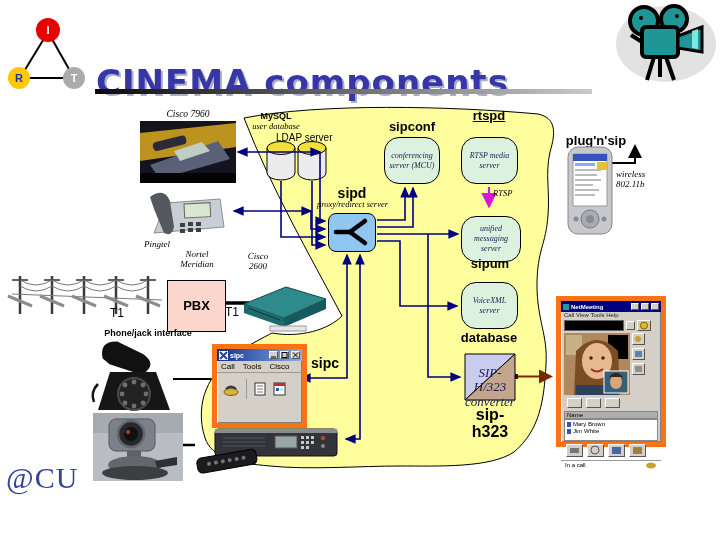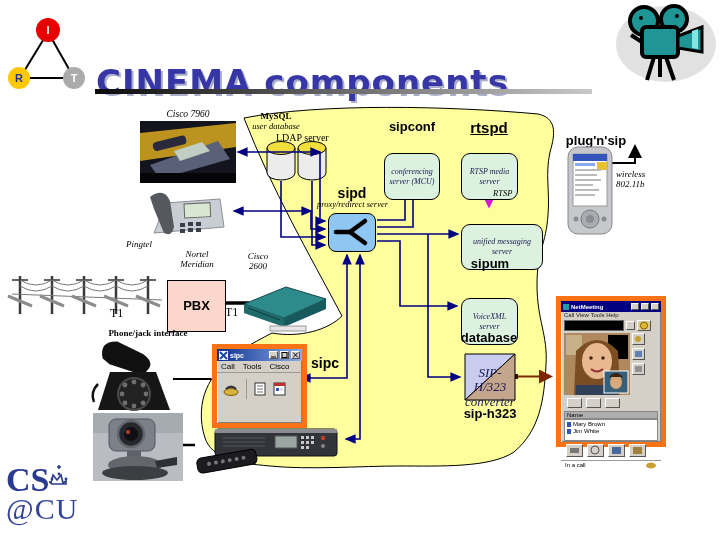"MySQL" .ser { font-family: Liberation Serif, serif -> Liberation Sans, sans-serif }
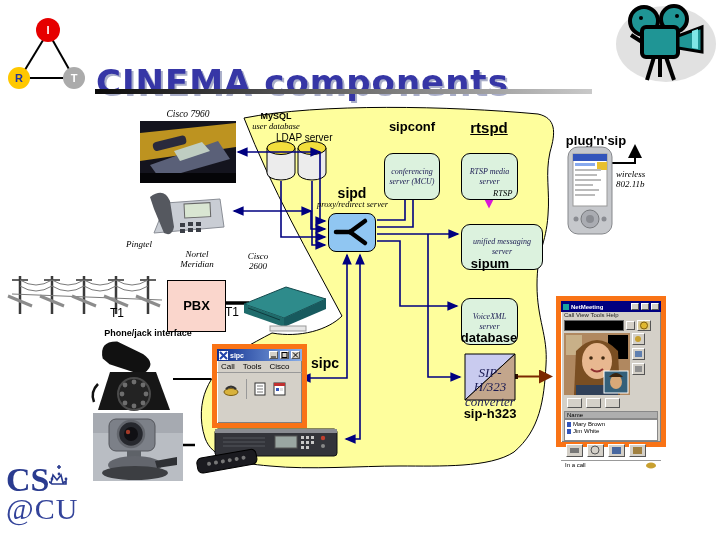"rtspd" div.lbl { font-size: 15px -> 13px; top: 120px -> 109px }
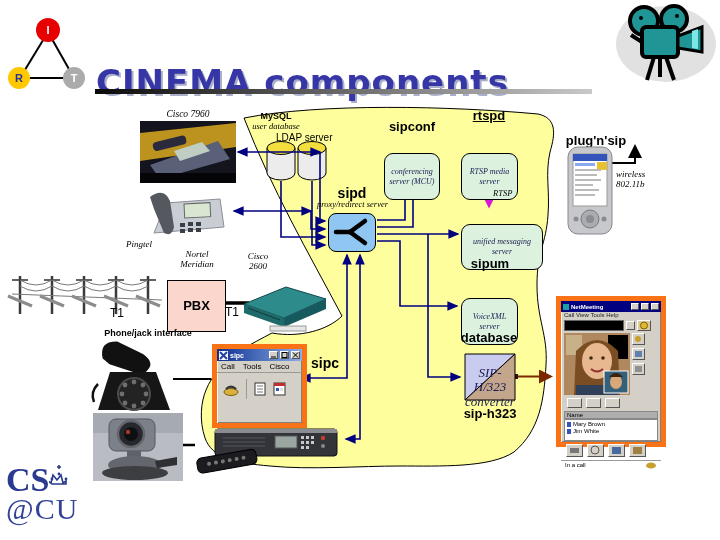"conferencing server (MCU)" .gbox { border-radius: 9px -> 15px; margin-top: 16px -> none }
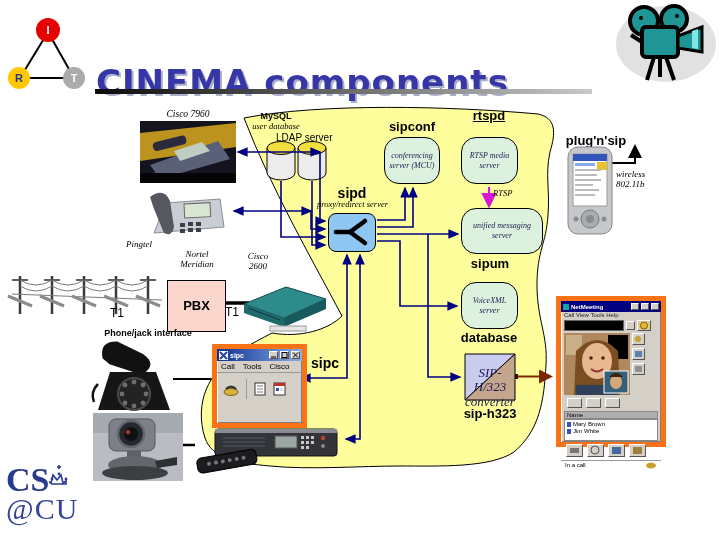"unified messaging server" div.gbox { top: 208px -> 216px; width: 82px -> 60px }
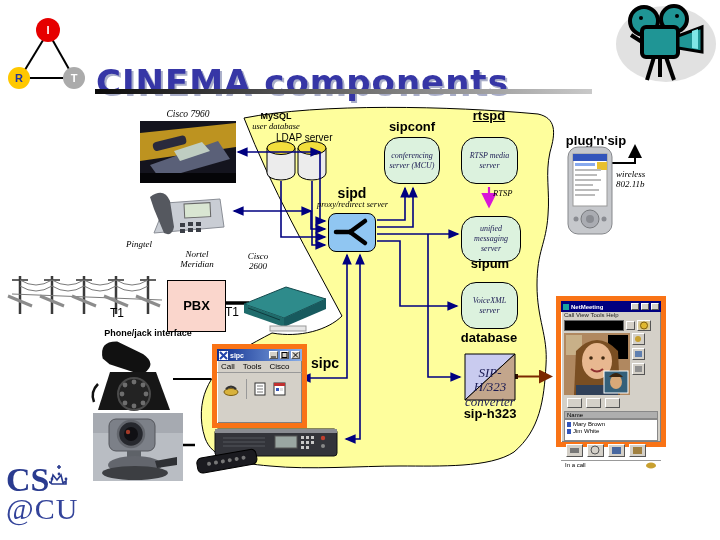"Pingtel" div.ital { left: 126px -> 144px }
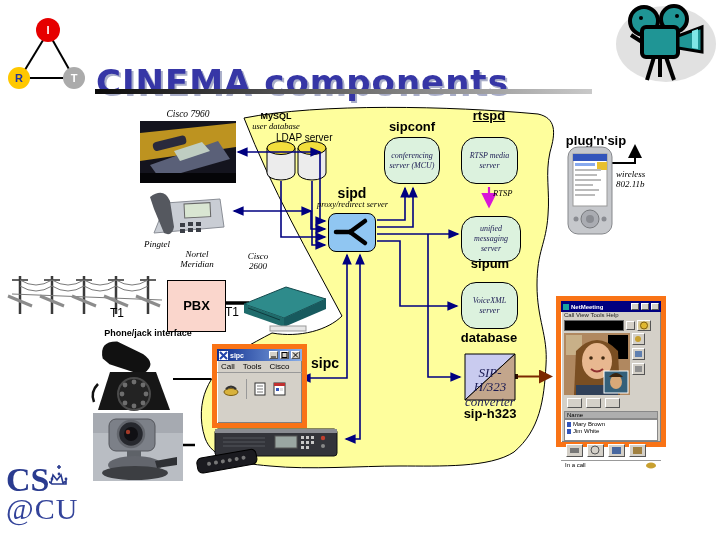"sip-h323" div.lbl { font-size: 13px -> 16px }
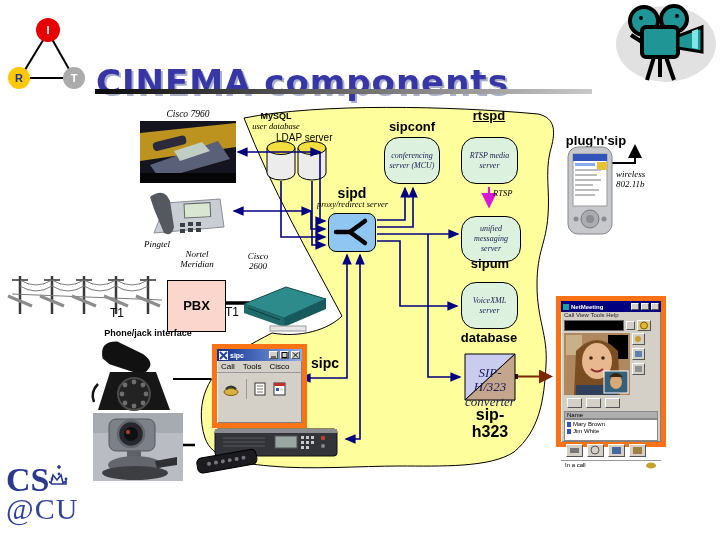"CS" div.l1 { html: <div> <span>CS</span> <svg> <path></path> <path></path> <circle></circle> <circle></circle> <circle></circle> </svg> </div> -> none }
